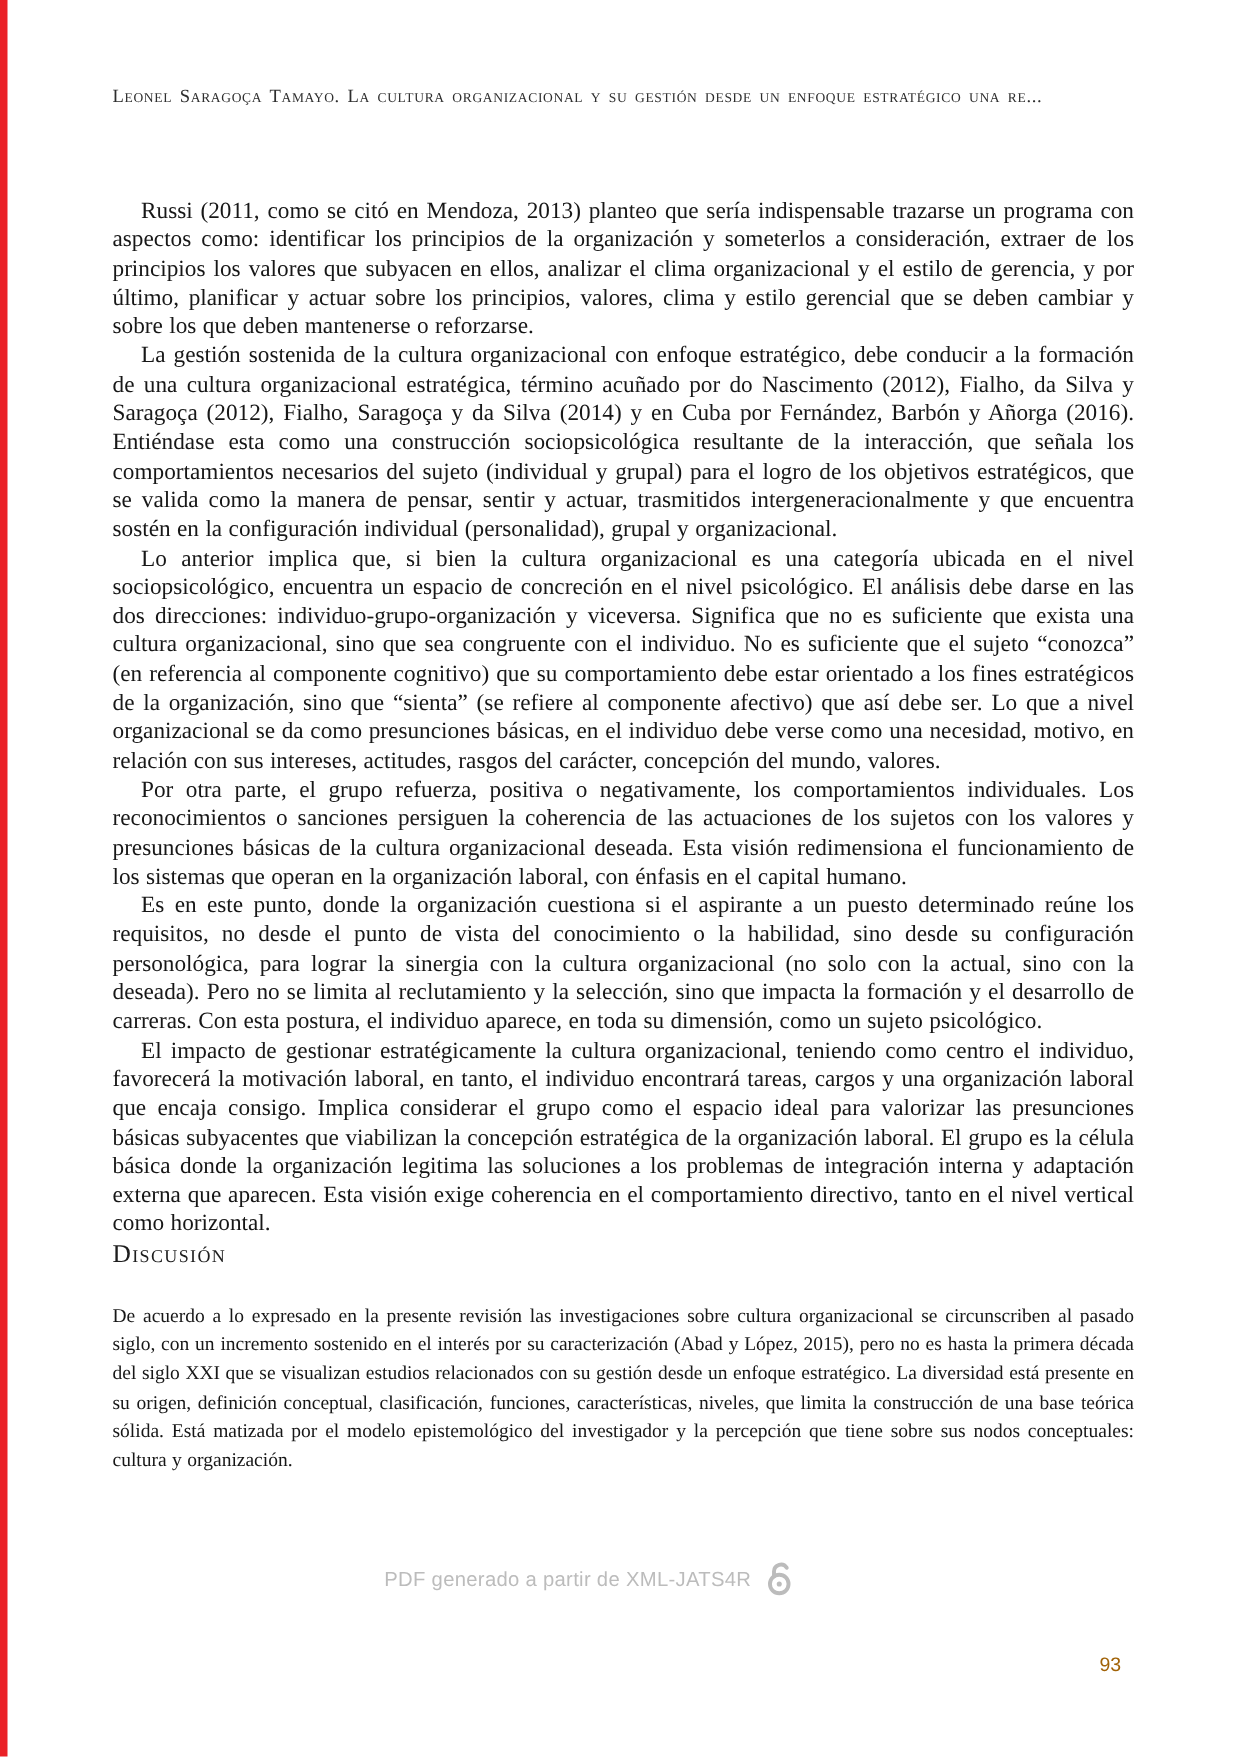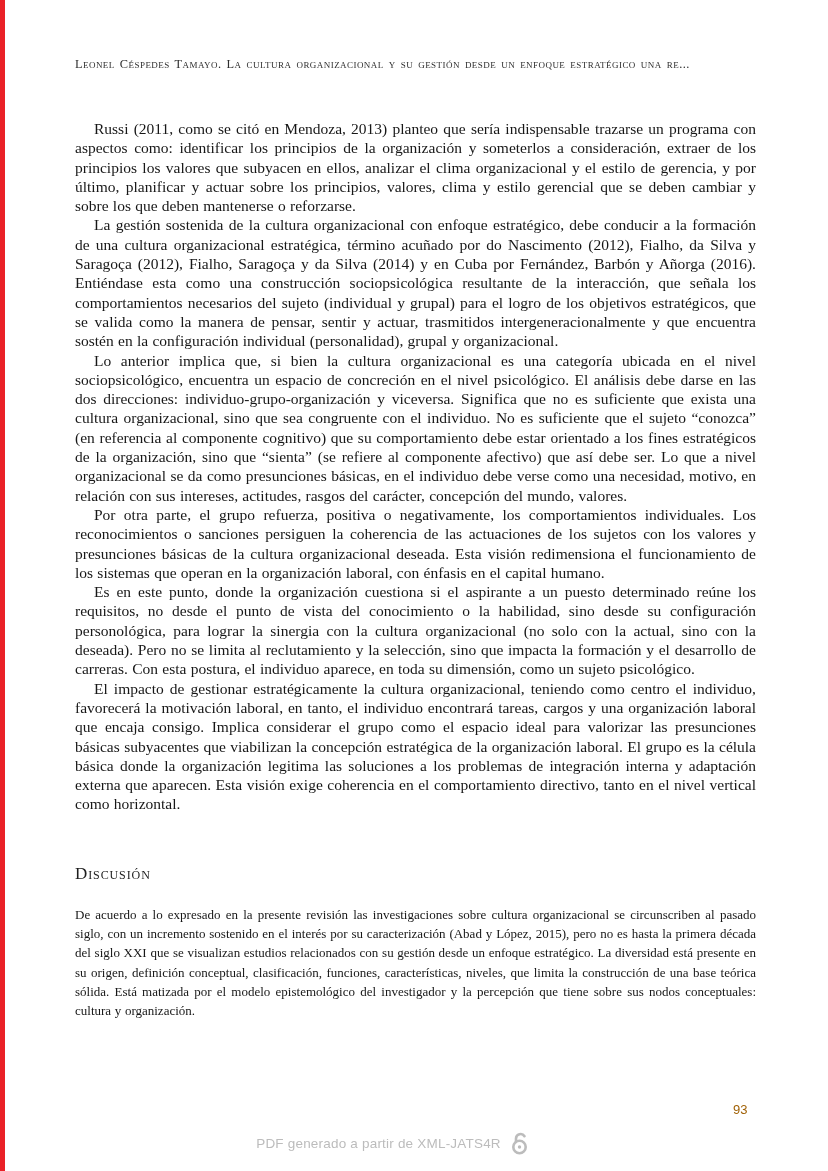"Leonel Céspedes Tamayo. La cultura" div.running-head { text: Céspedes -> Saragoça }
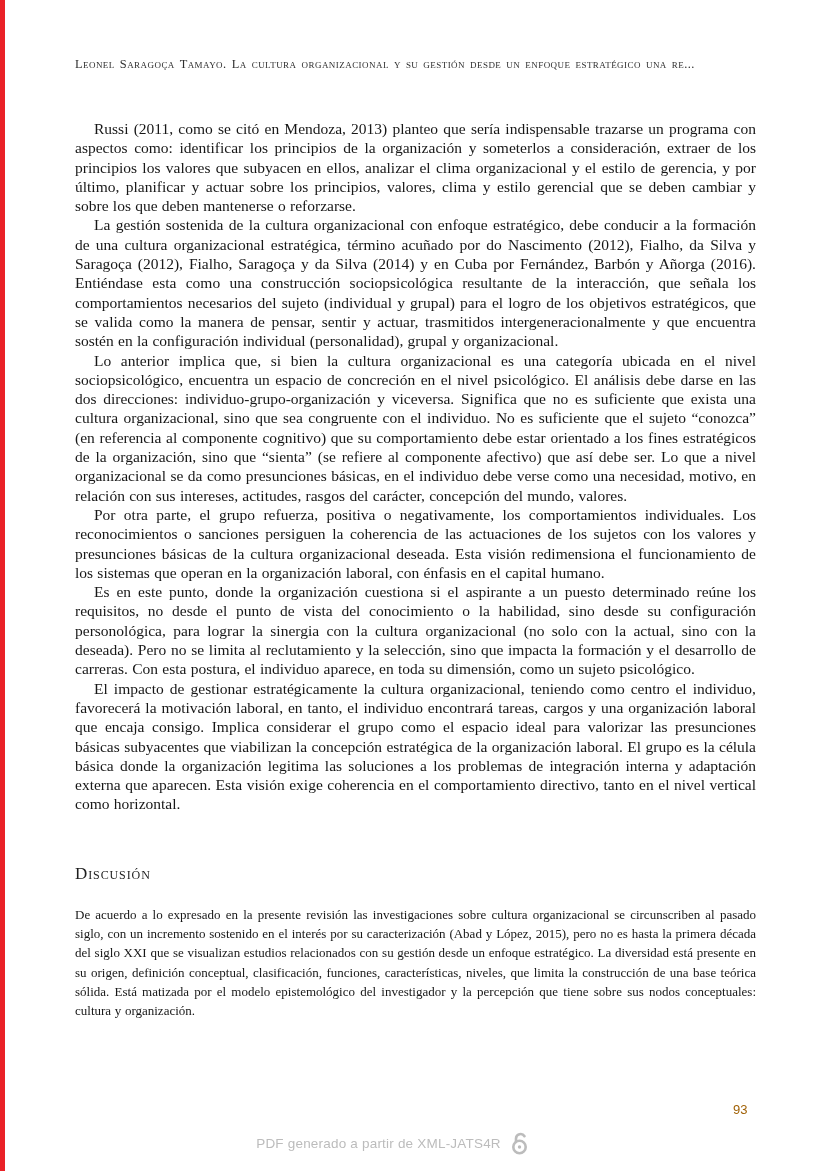"Russi (2011, como se citó" .body-text { margin-top: 47px -> 59px }
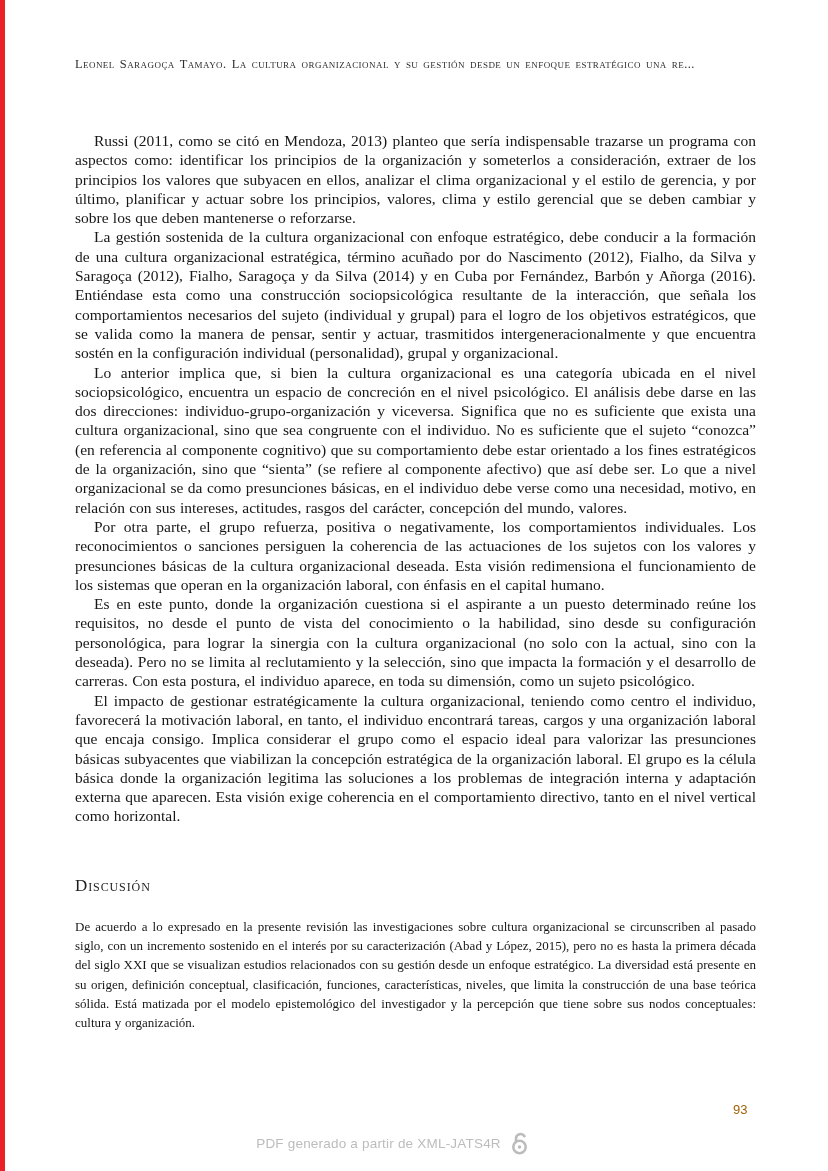"Discusión" .section-heading { margin-top: 50px -> none }
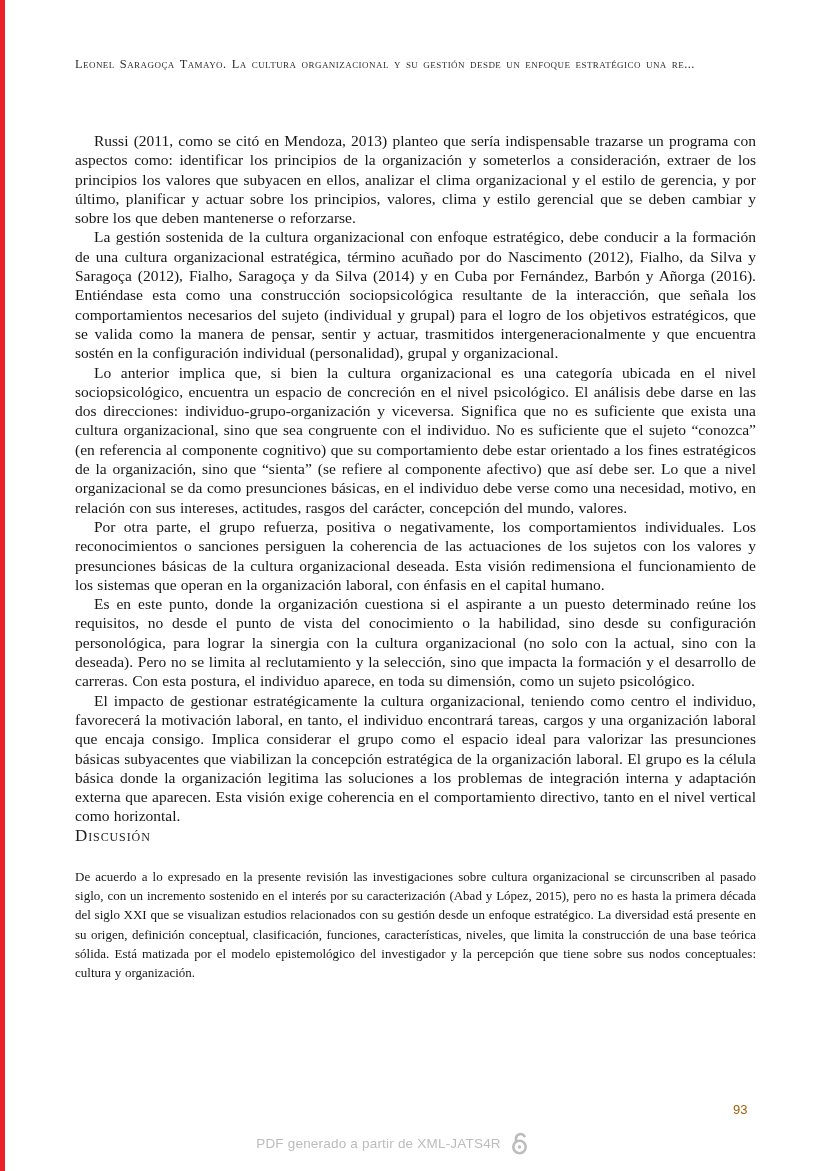"PDF generado a partir de" .footer-center { top: 1131px -> 1040px }
